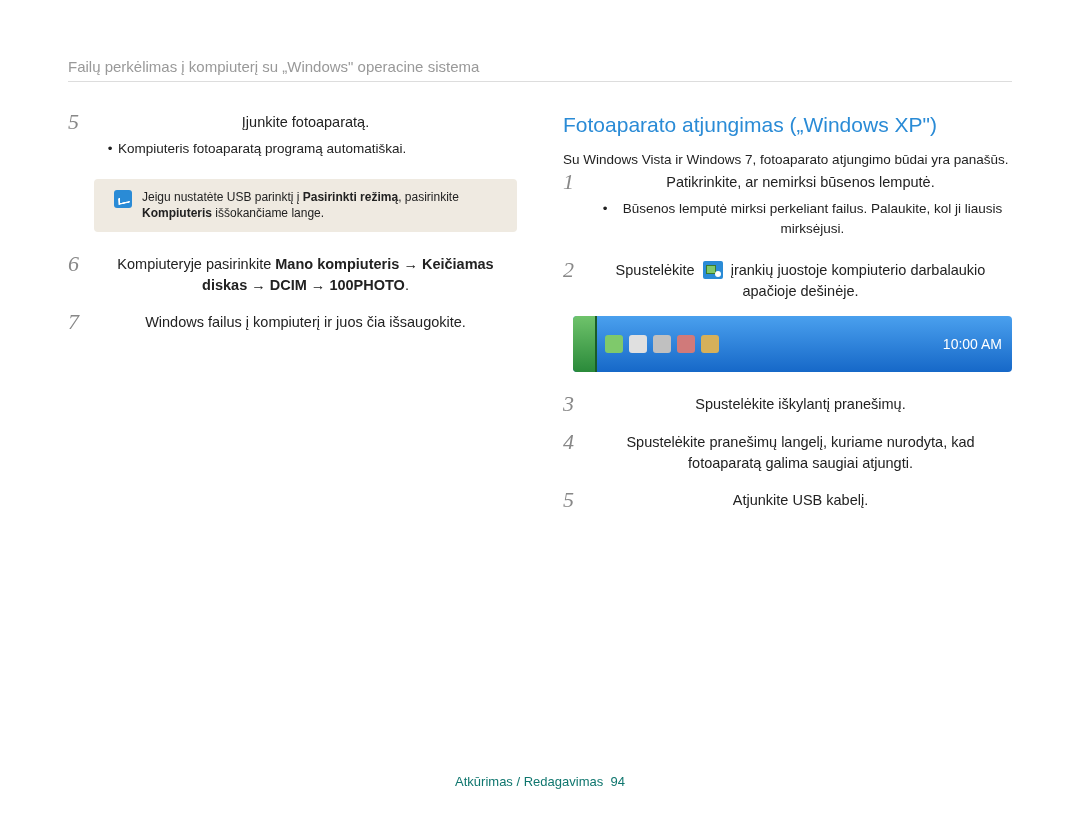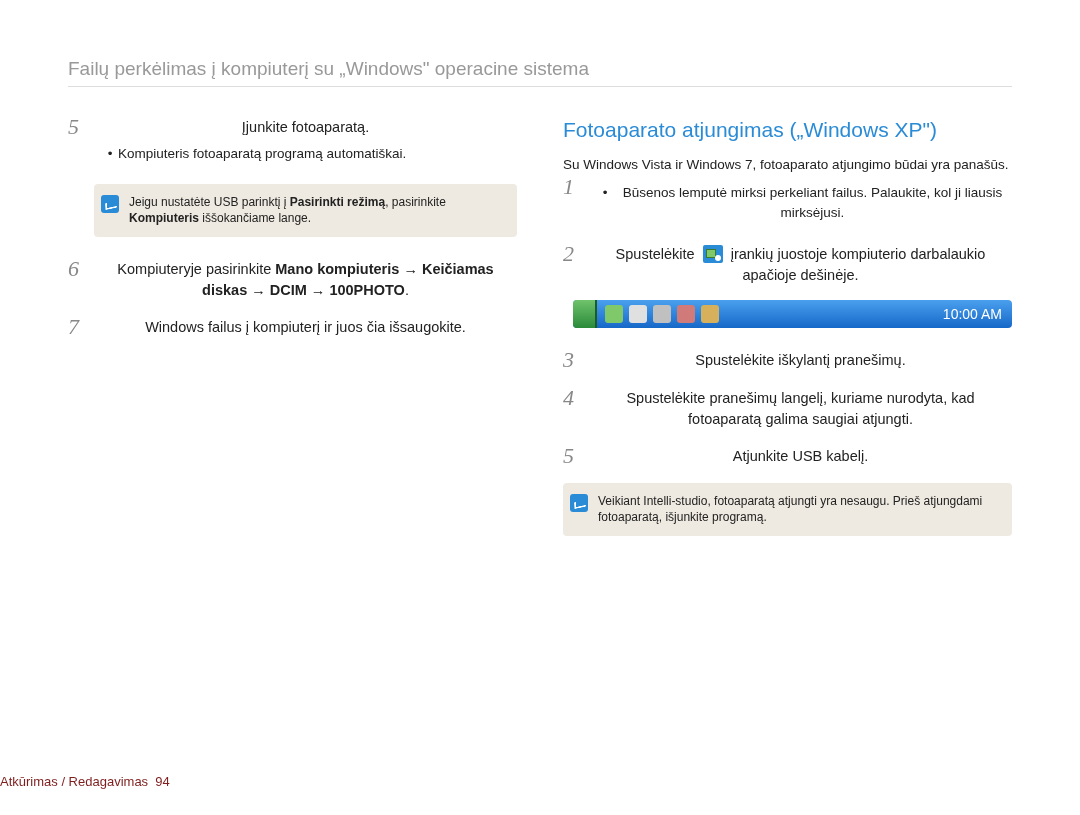"Failų perkėlimas į kompiuterį su" .breadcrumb { font-size: 19px -> 15px }
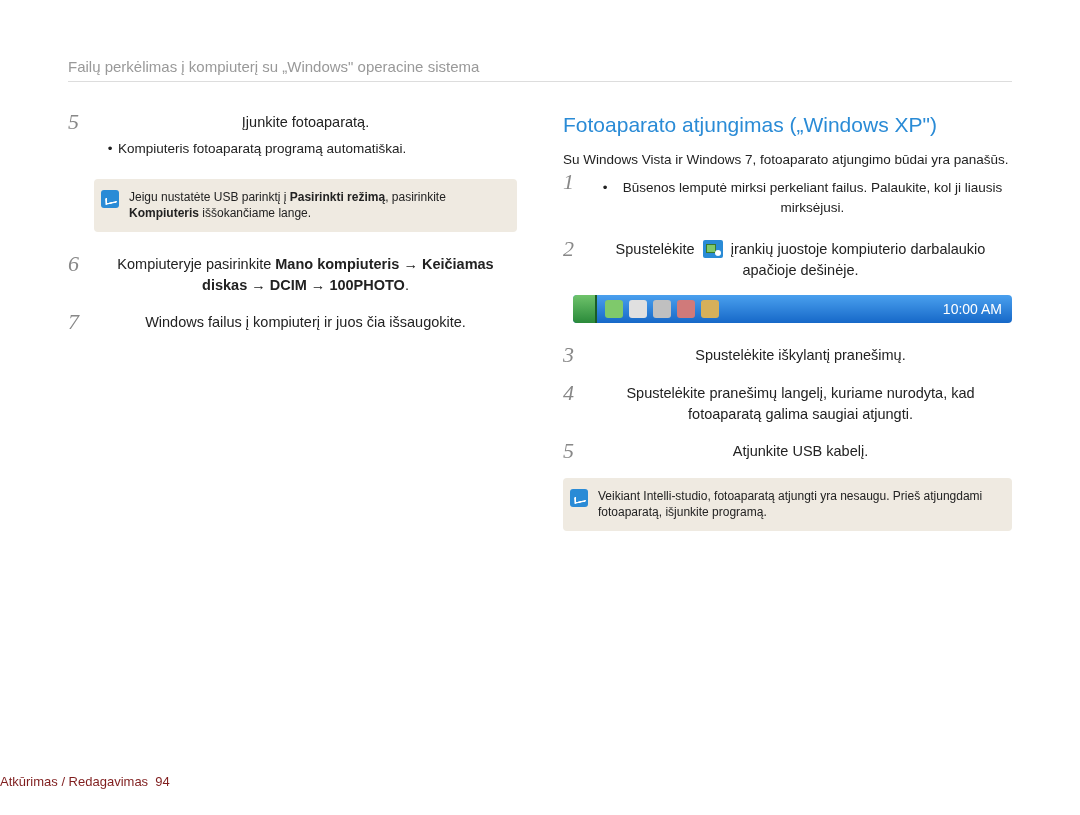"Patikrinkite, ar nemirksi būsenos" span { html: none -> <span>Patikrinkite, ar nemirksi būsenos lemputė.</span> }
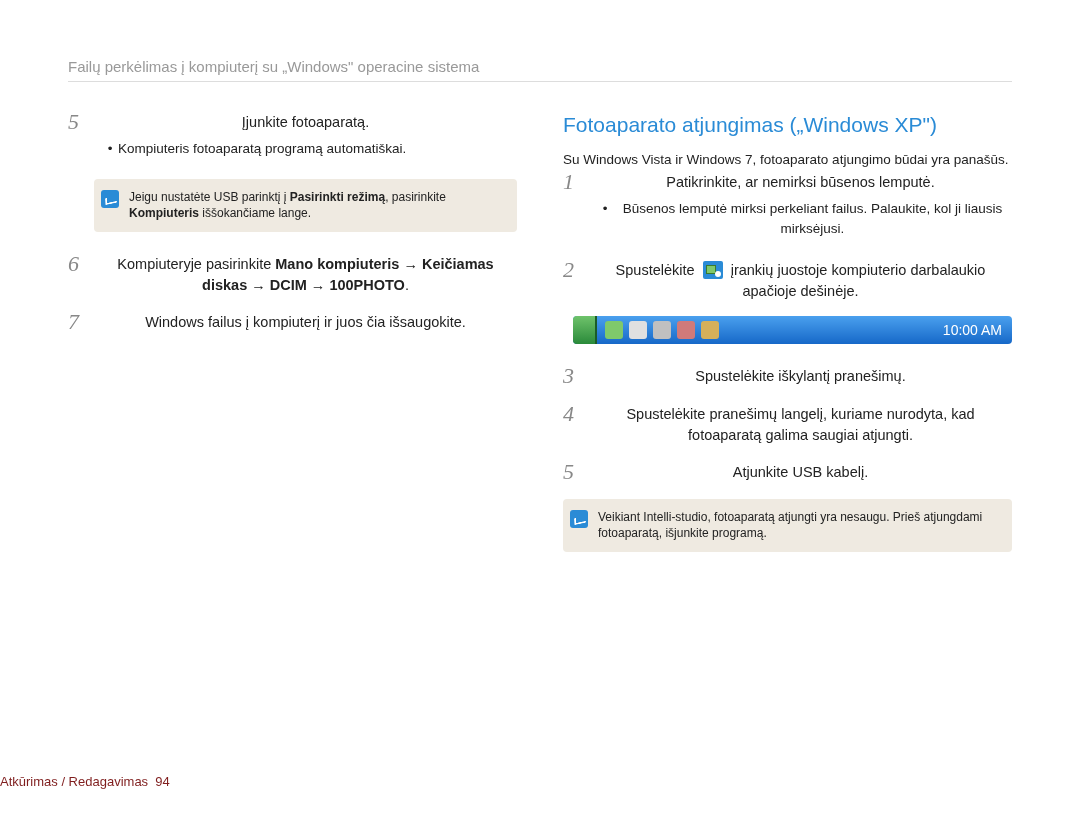"Jeigu nustatėte USB parinktį į" .notebox { padding: 10px 7px -> 10px 20px }
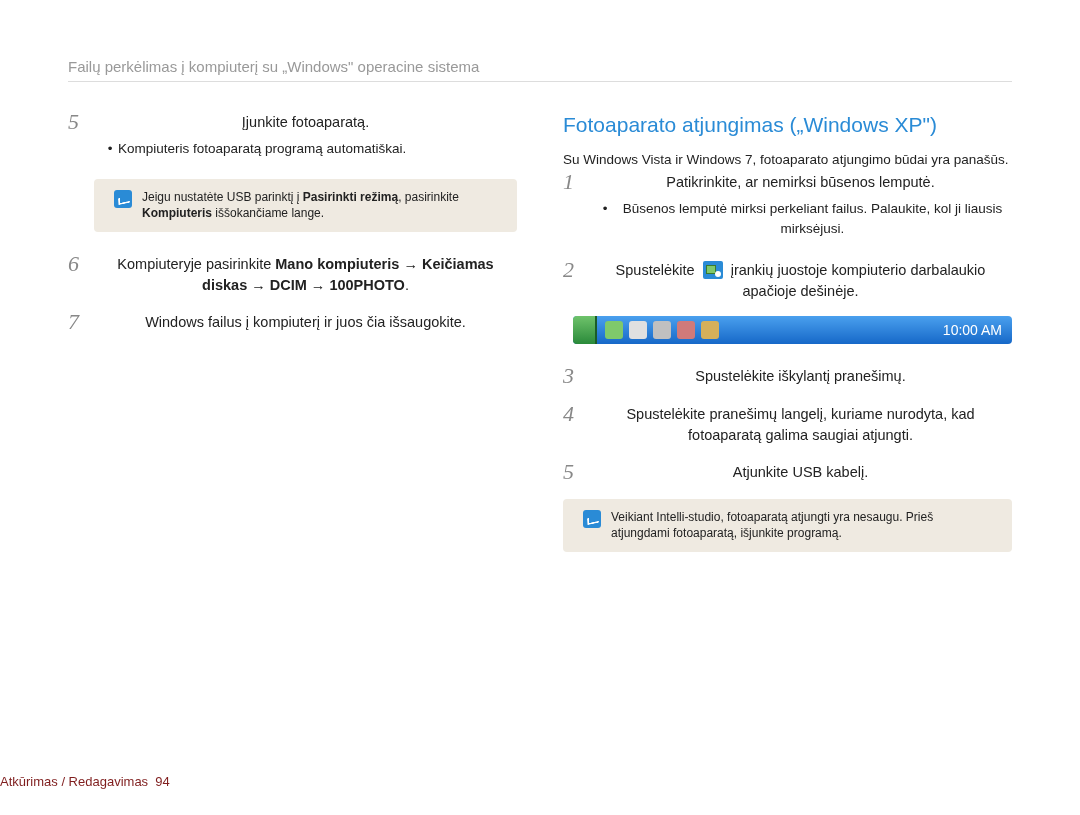"10:00 AM" .taskbar { height: 28px -> 56px }
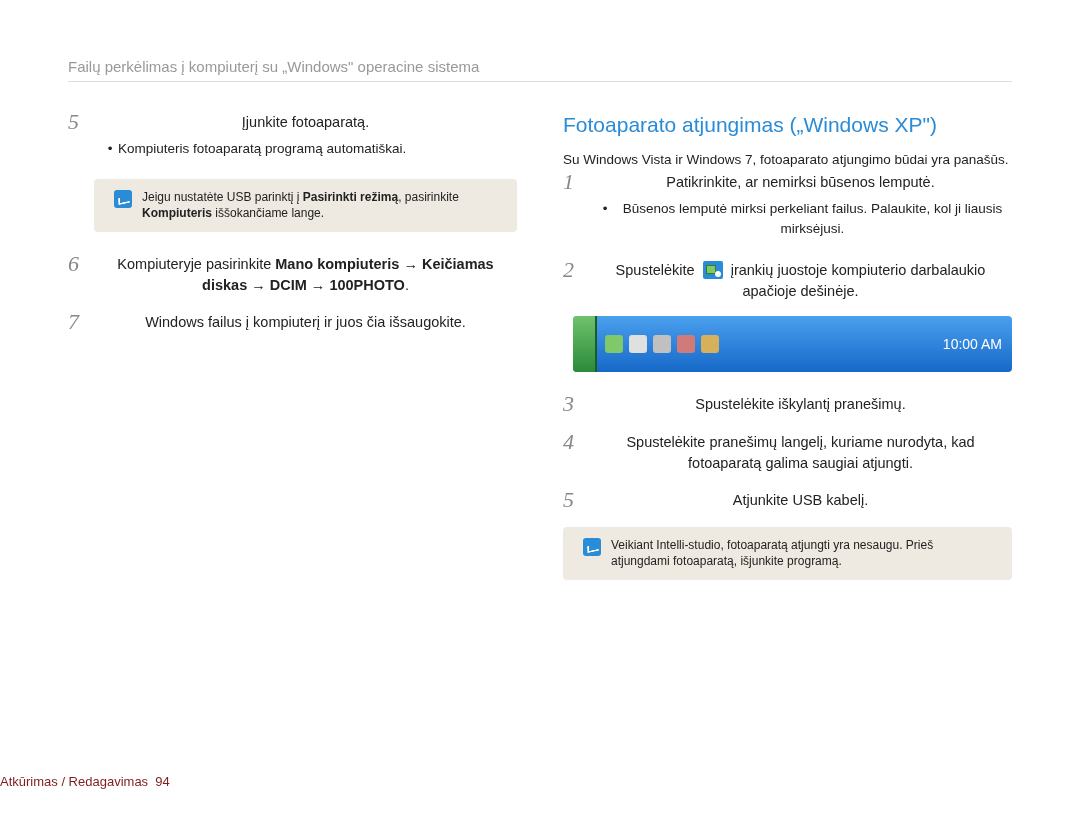"Veikiant Intelli-studio, fotoaparatą" div.notebox { html: <div> <div></div> <div>Veikiant Intelli-studio, fotoaparatą atjungti yra nesaugu. Prieš atjungdami fotoaparatą, išjunkite programą.</div> </div> -> none }
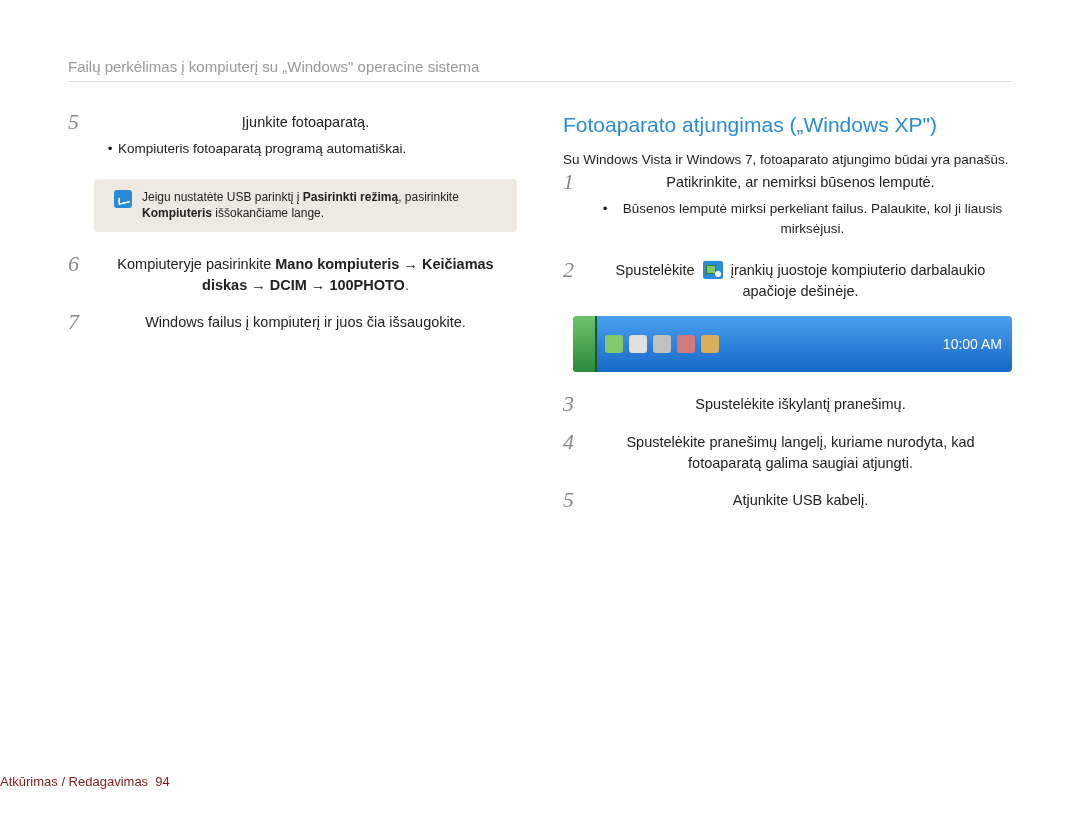"Atkūrimas / Redagavimas 94" .footer { color: #7f1d1d -> #0f766e; text-align: none -> center }
